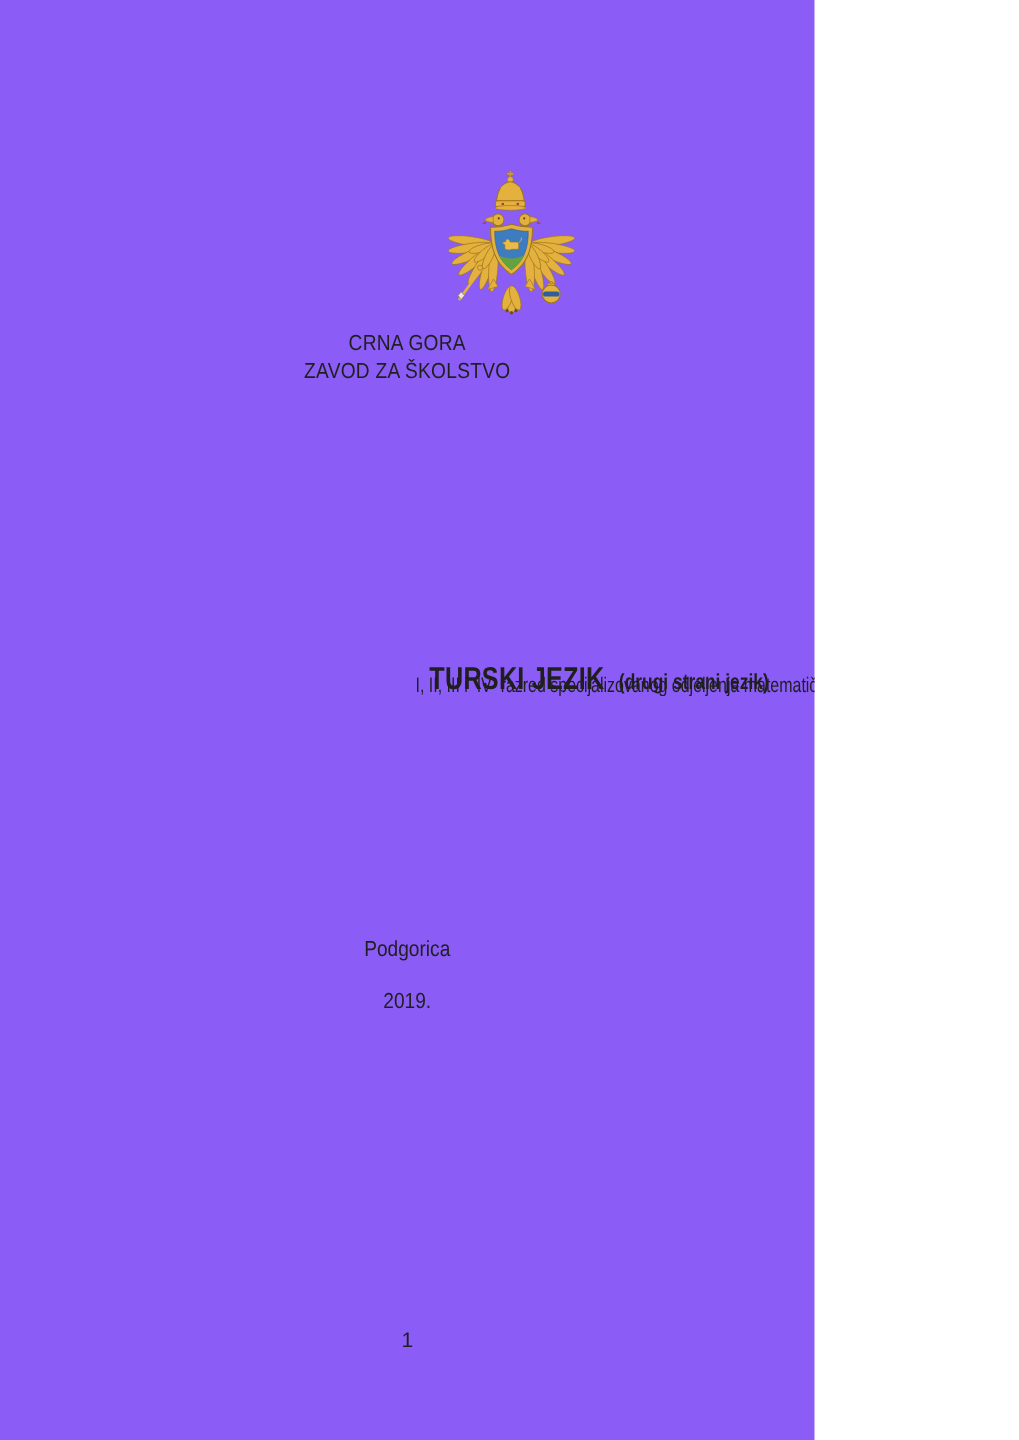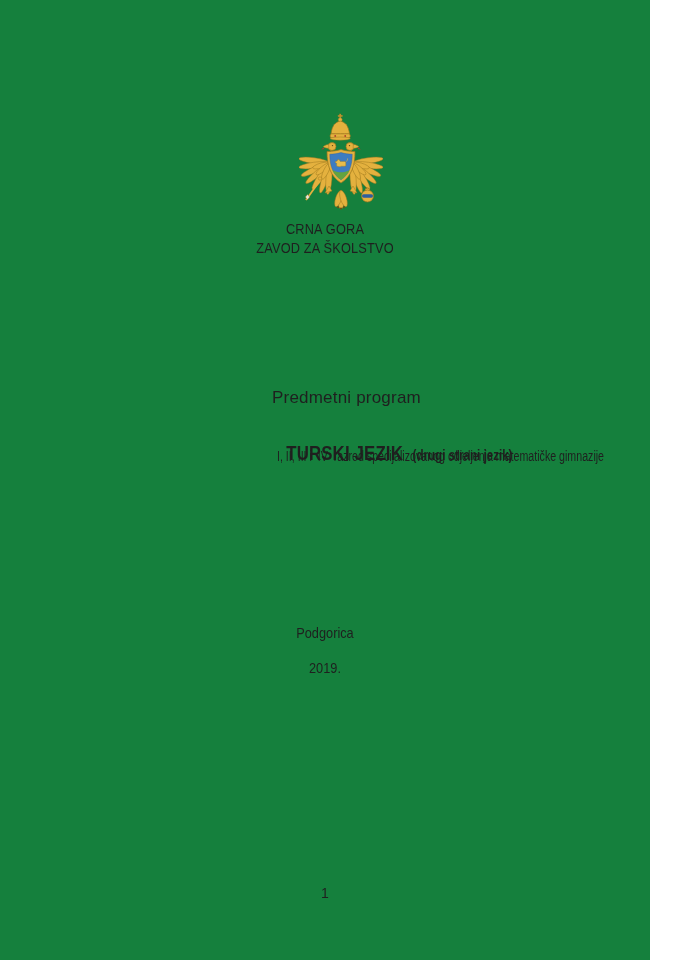"CRNA GORA" .page { background: #15803d -> #8b5cf6; width: 650px -> 543px }
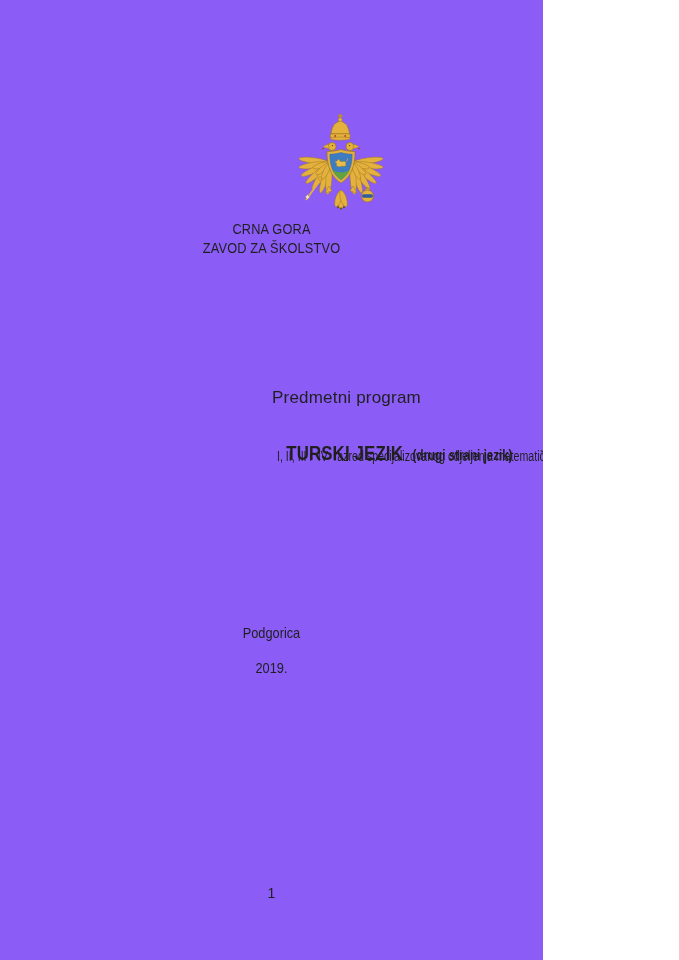"Predmetni program" div.abs { html: <div>Predmetni program</div> -> none }
